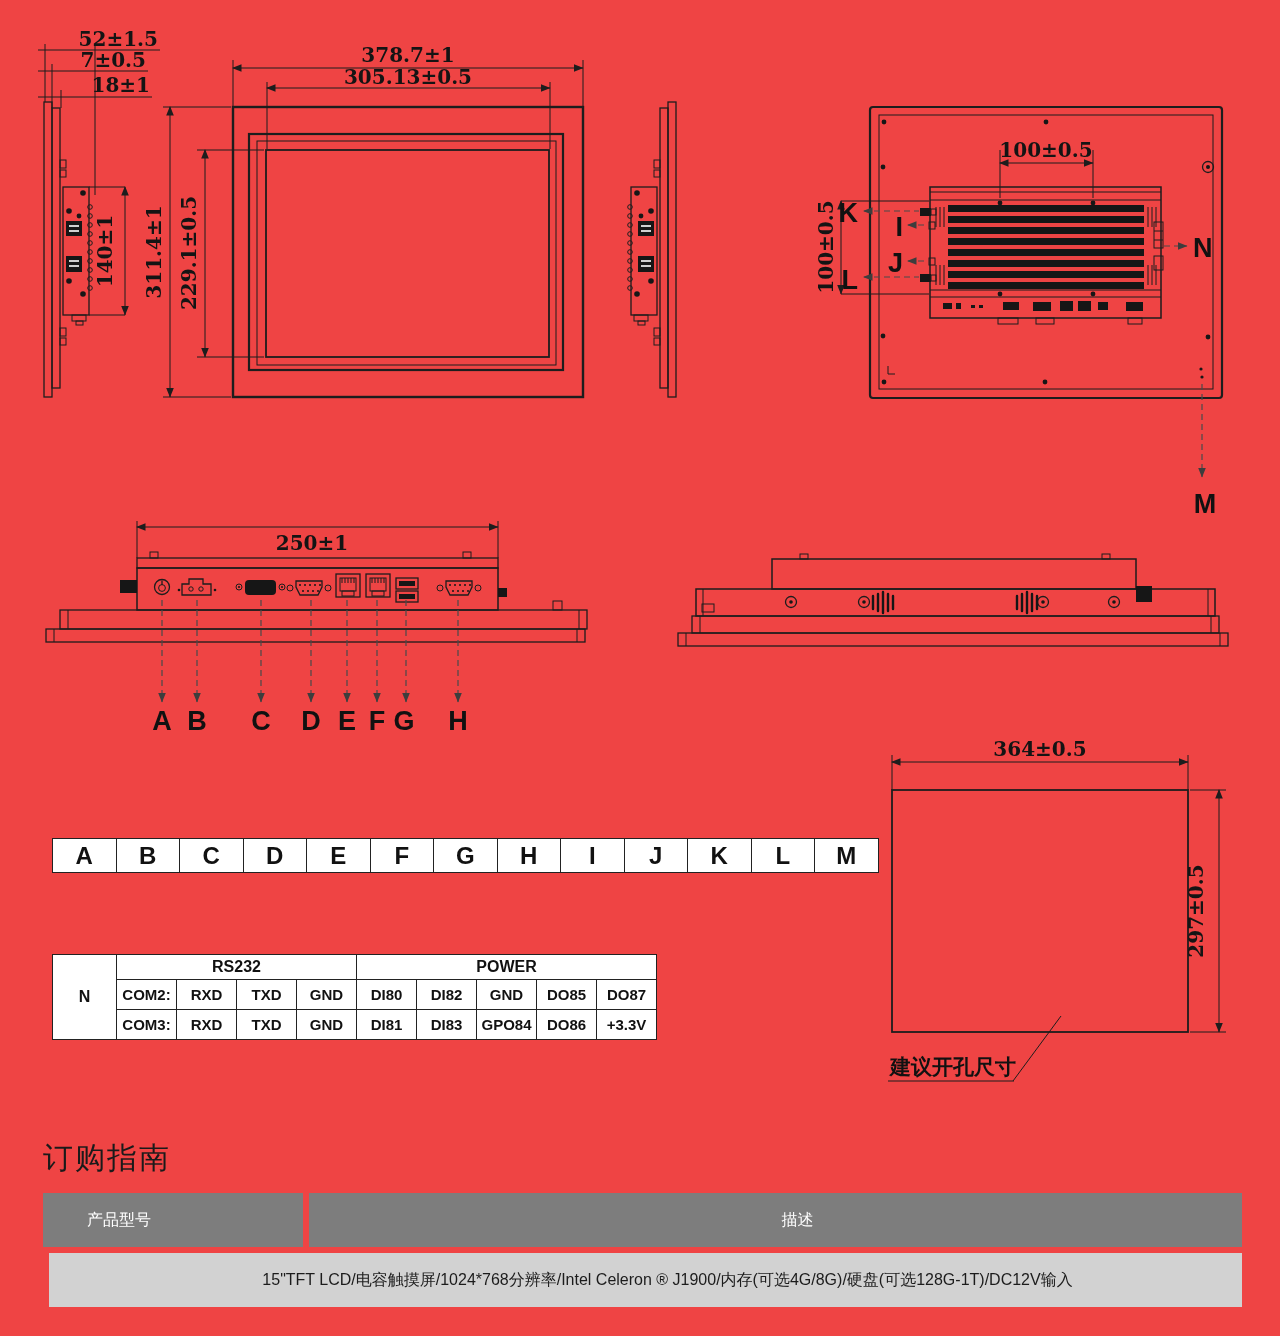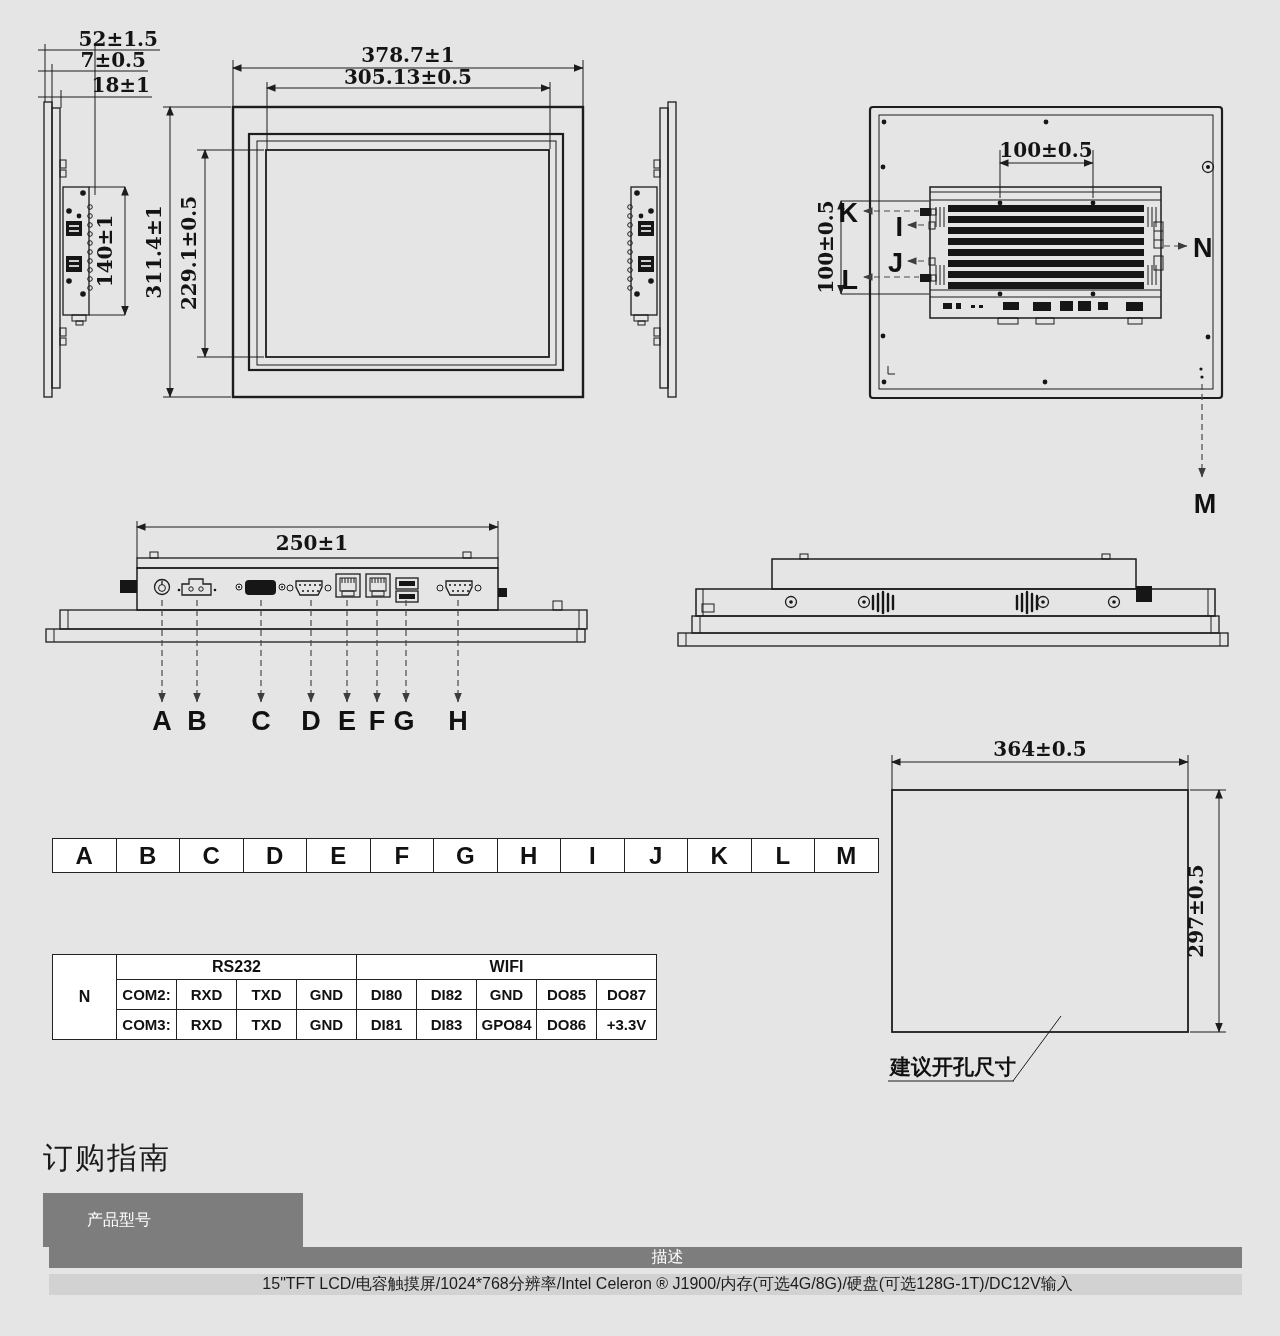"52±1.5" #app { background: #e5e5e5 -> #ef4444 }
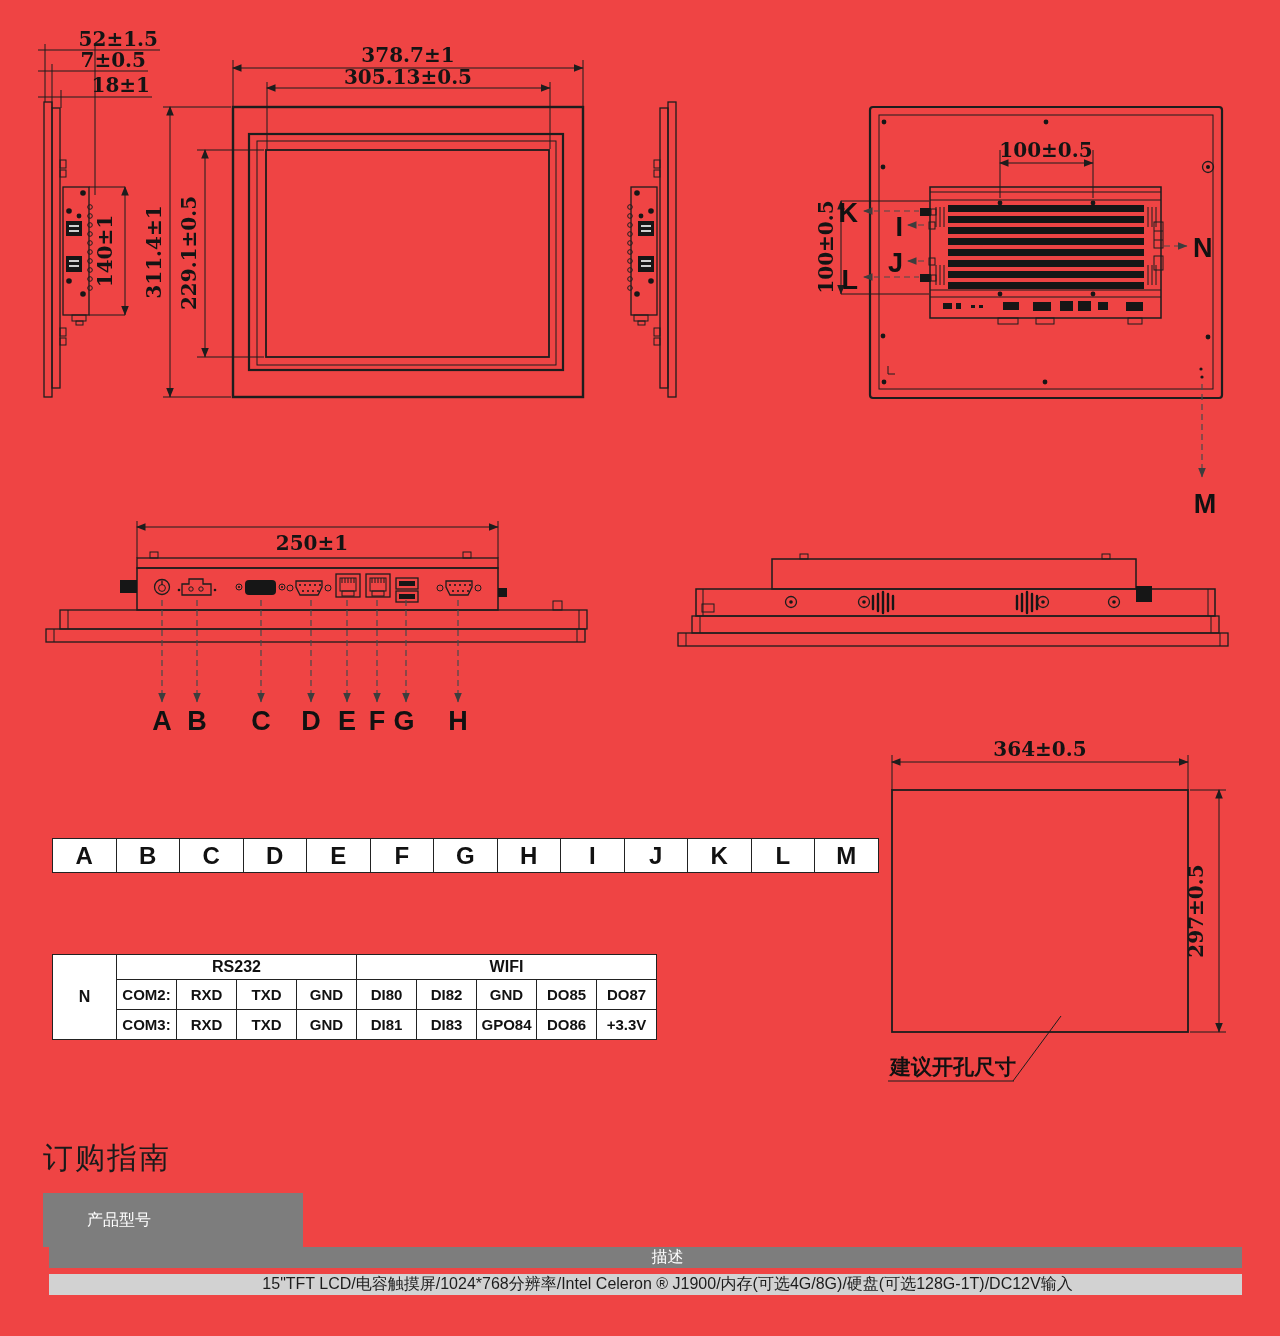"WIFI" td { text: WIFI -> POWER }
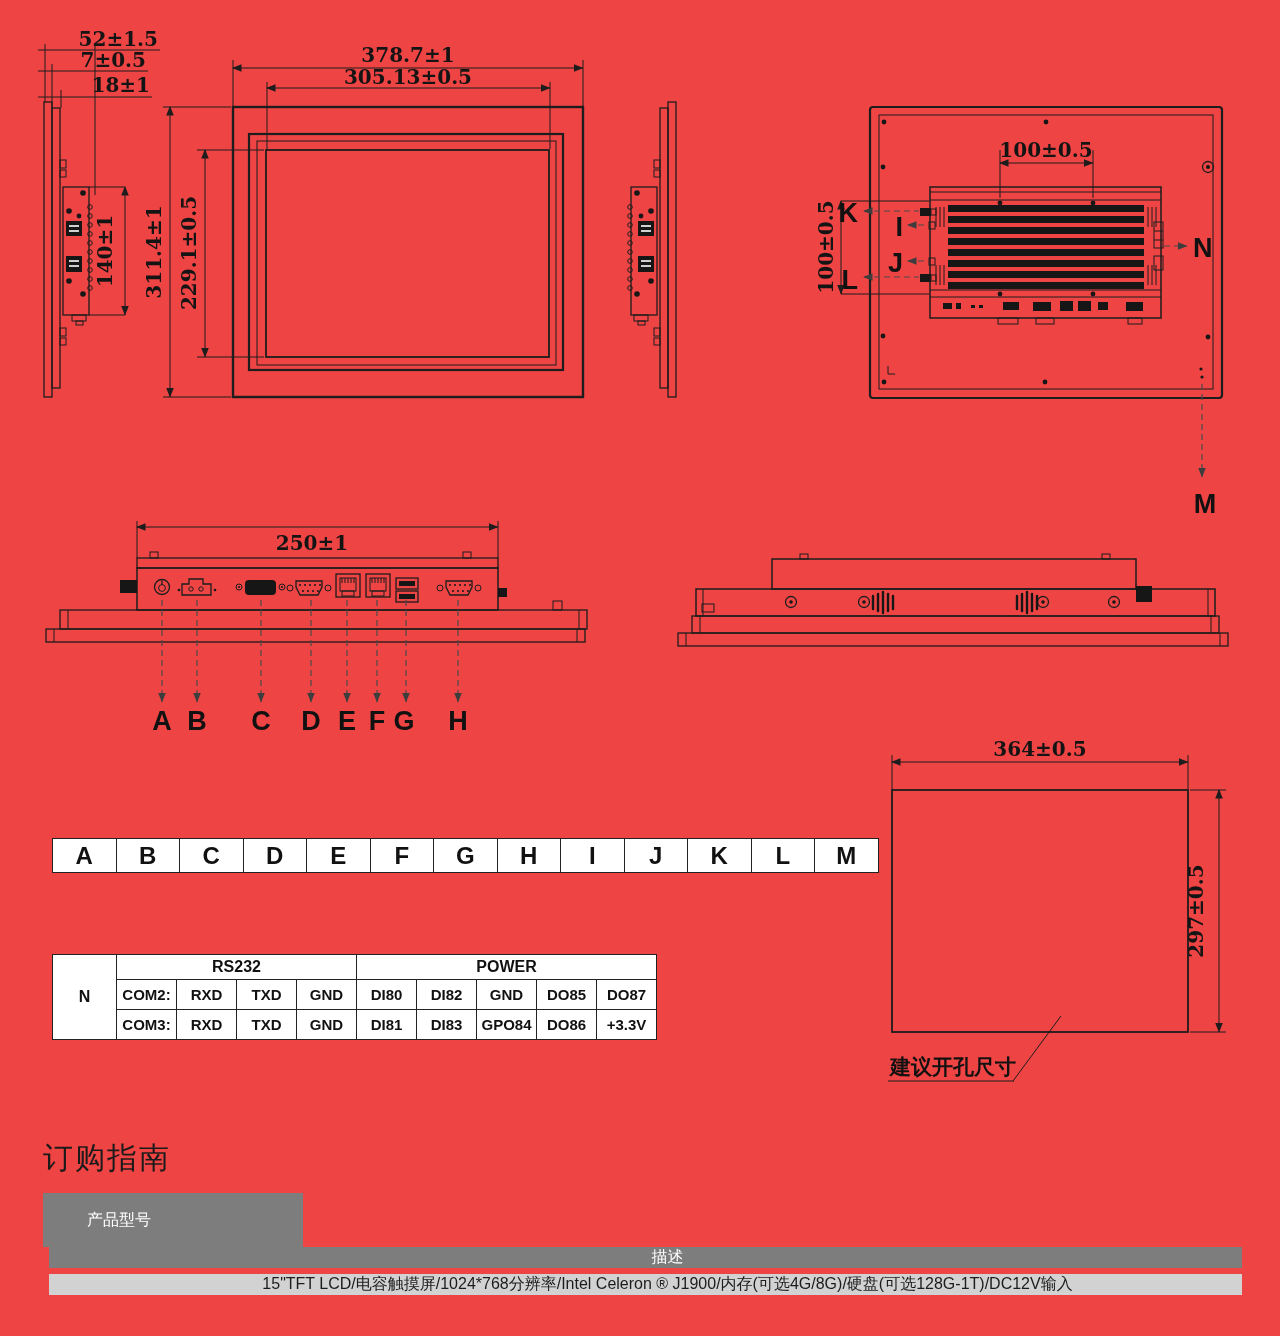"产品型号" .order .row { flex-direction: column -> none }
